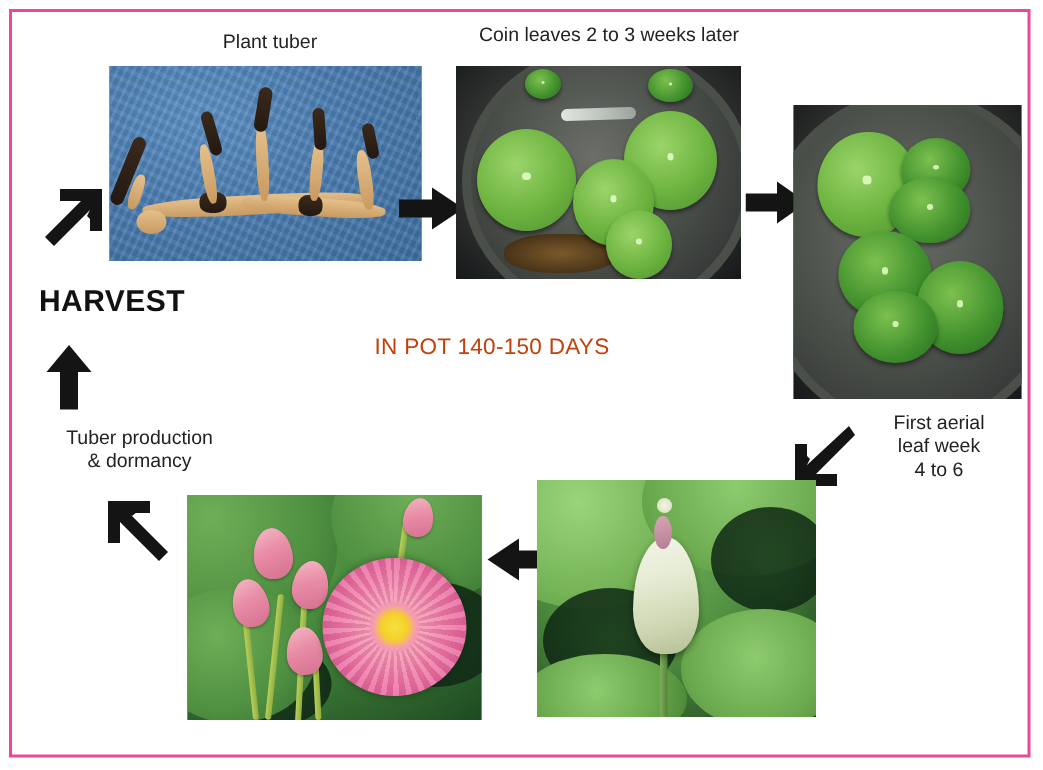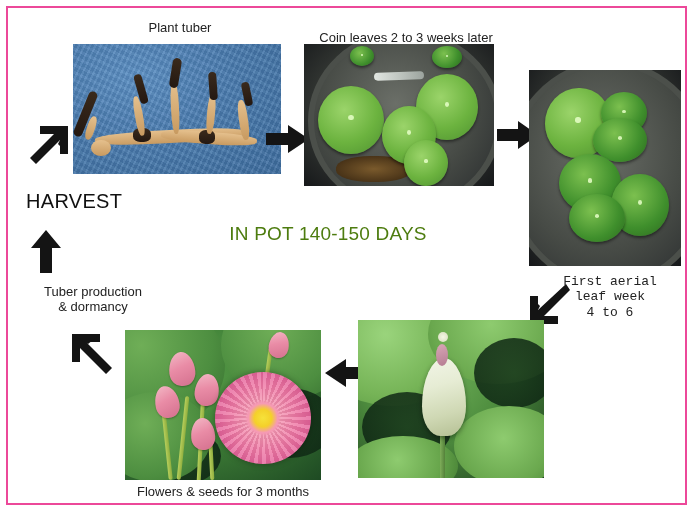"Coin leaves 2 to 3" div.label { top: 22px -> 7px }
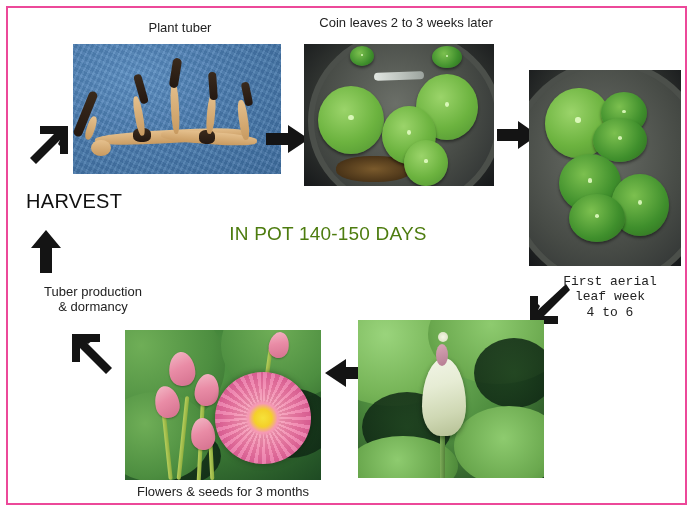"HARVEST" #harvest { font-weight: normal -> bold }
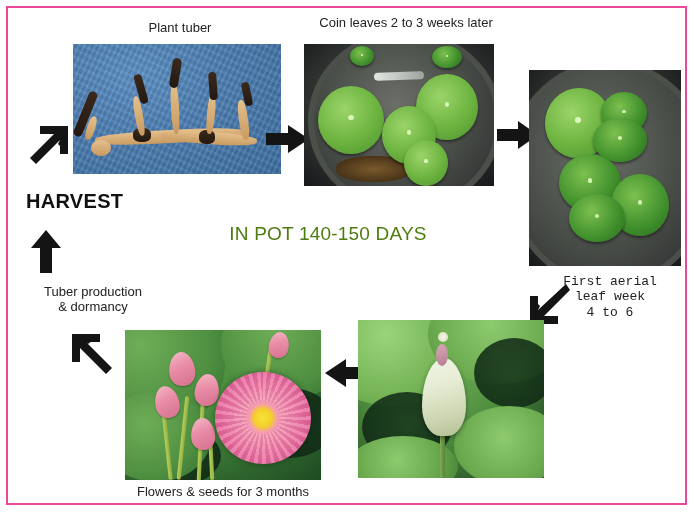"IN POT 140-150 DAYS" .title-sub { color: #4d7c0f -> #c2410c; font-size: 19px -> 15px }
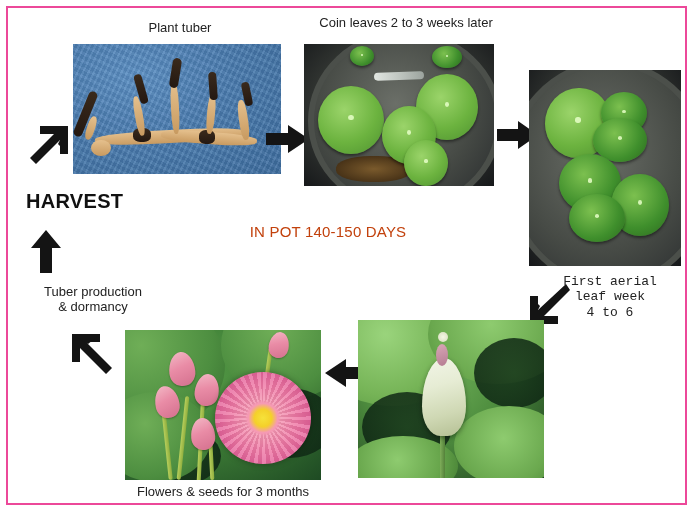"First aerial" div.label { font-family: Liberation Mono, monospace -> none; left: 548px -> 564px }
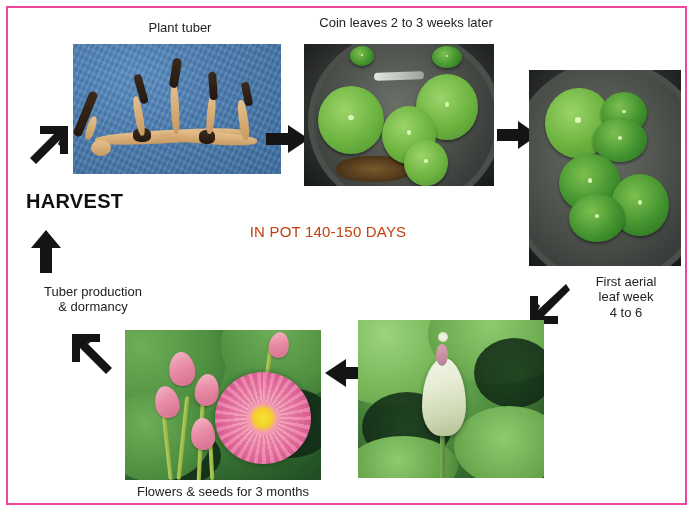"Flowers & seeds for 3" div.label { html: <div>Flowers &amp; seeds for 3 months</div> -> none }
